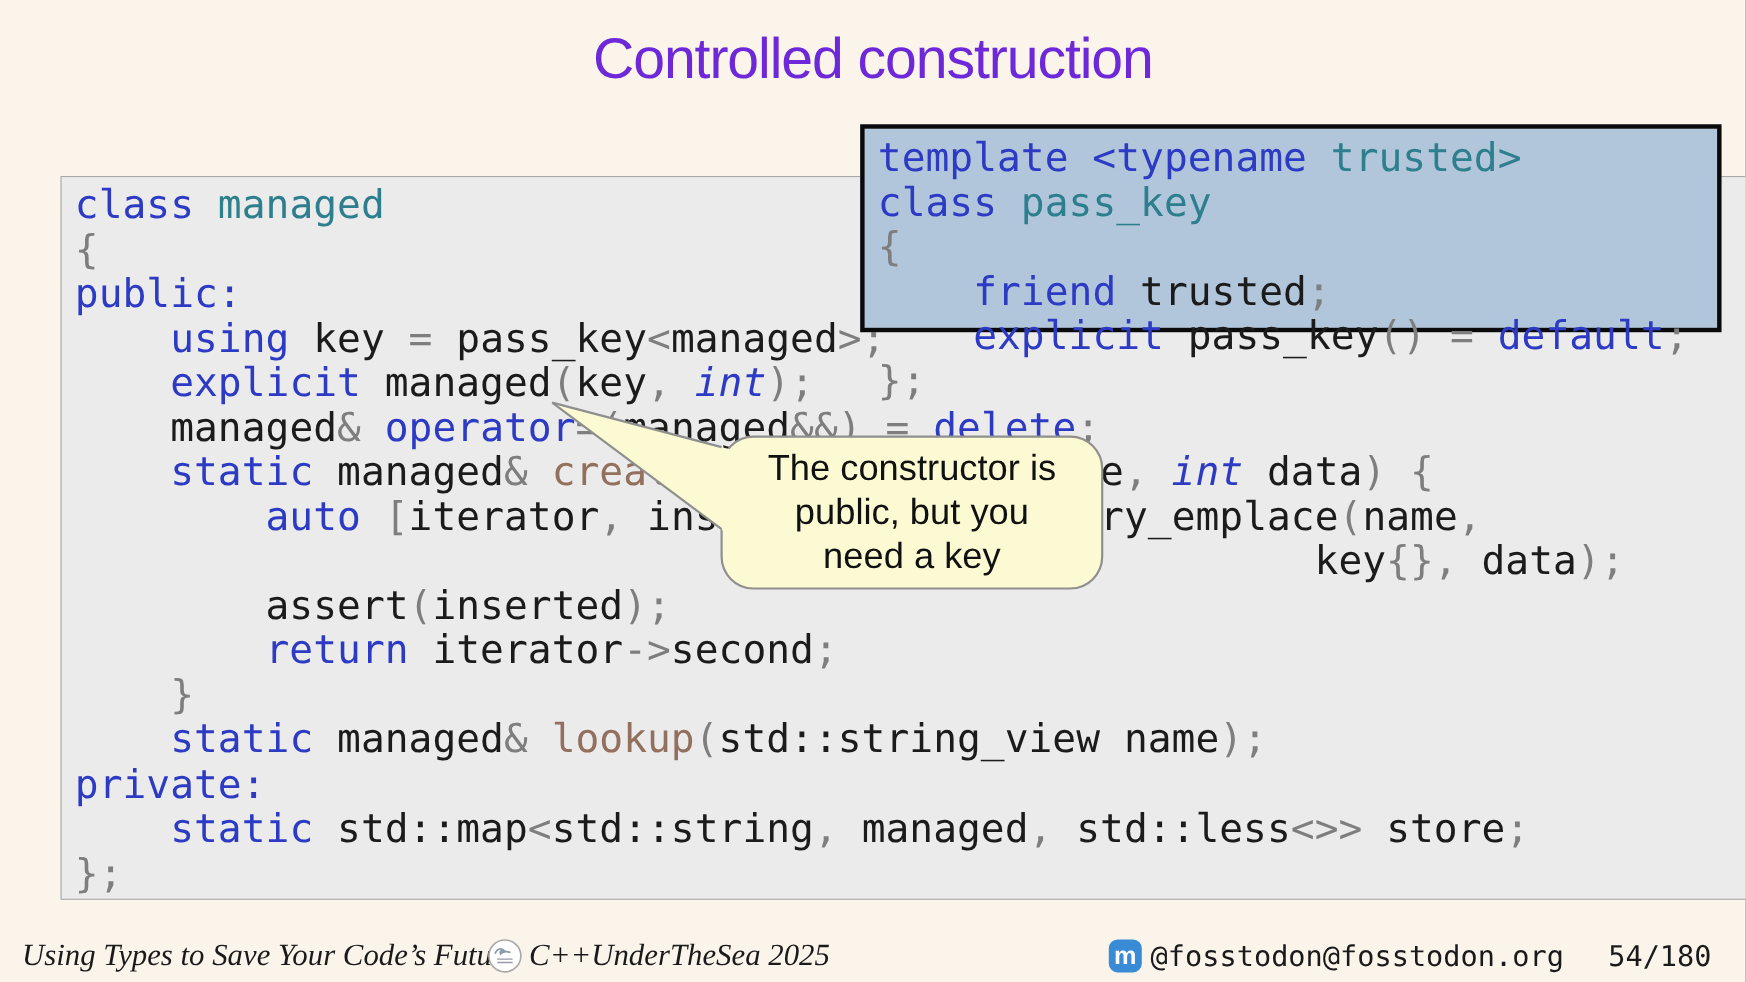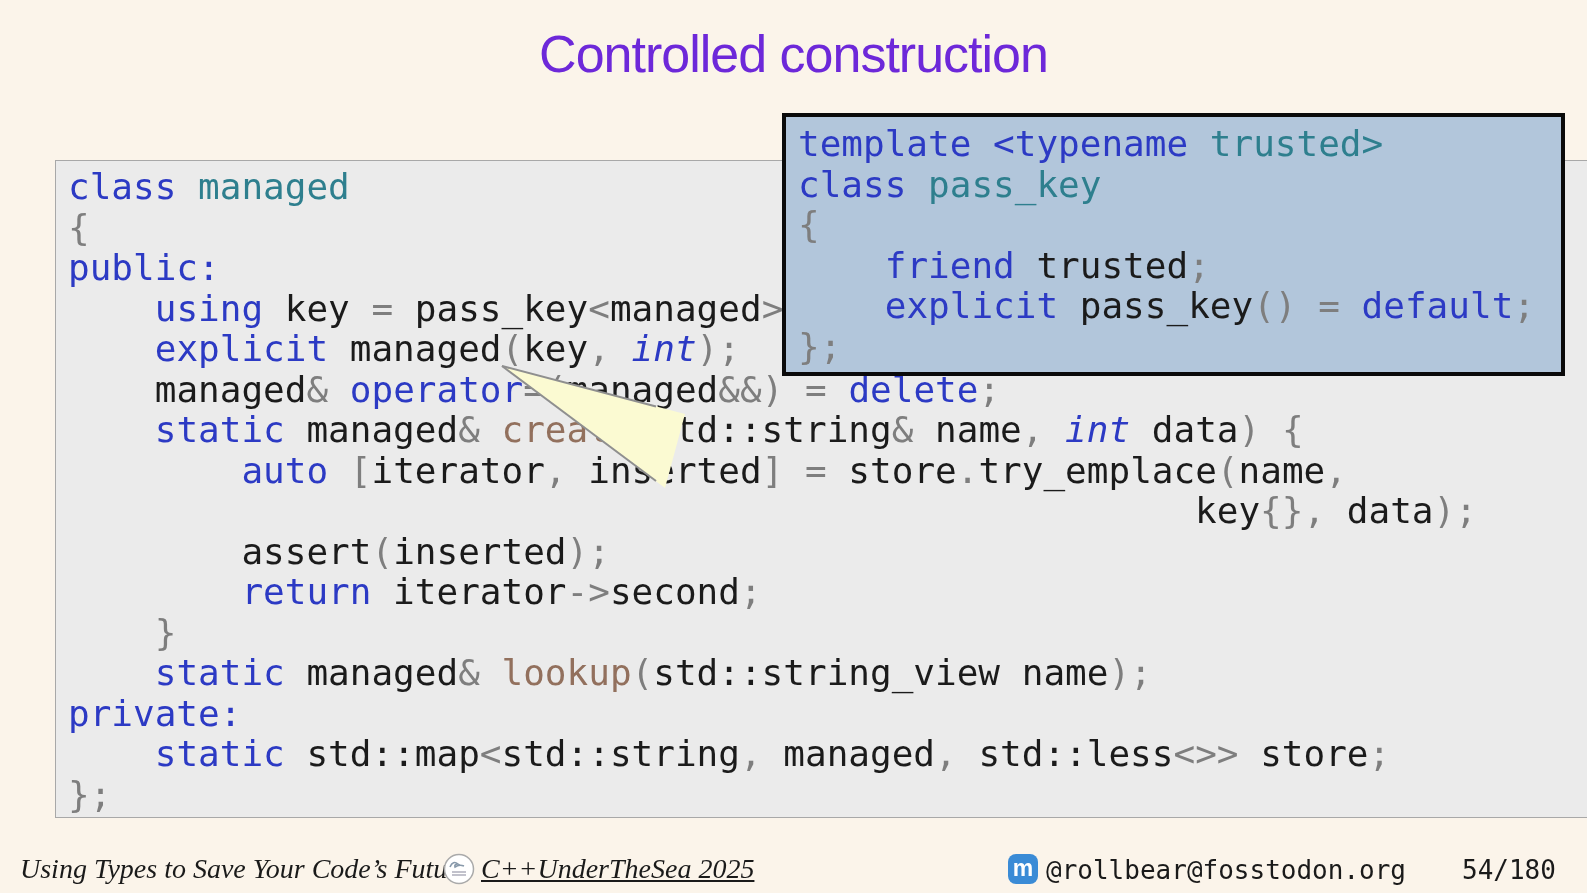"template <typename trusted>" .overlay-code { height: 263px -> 189px }
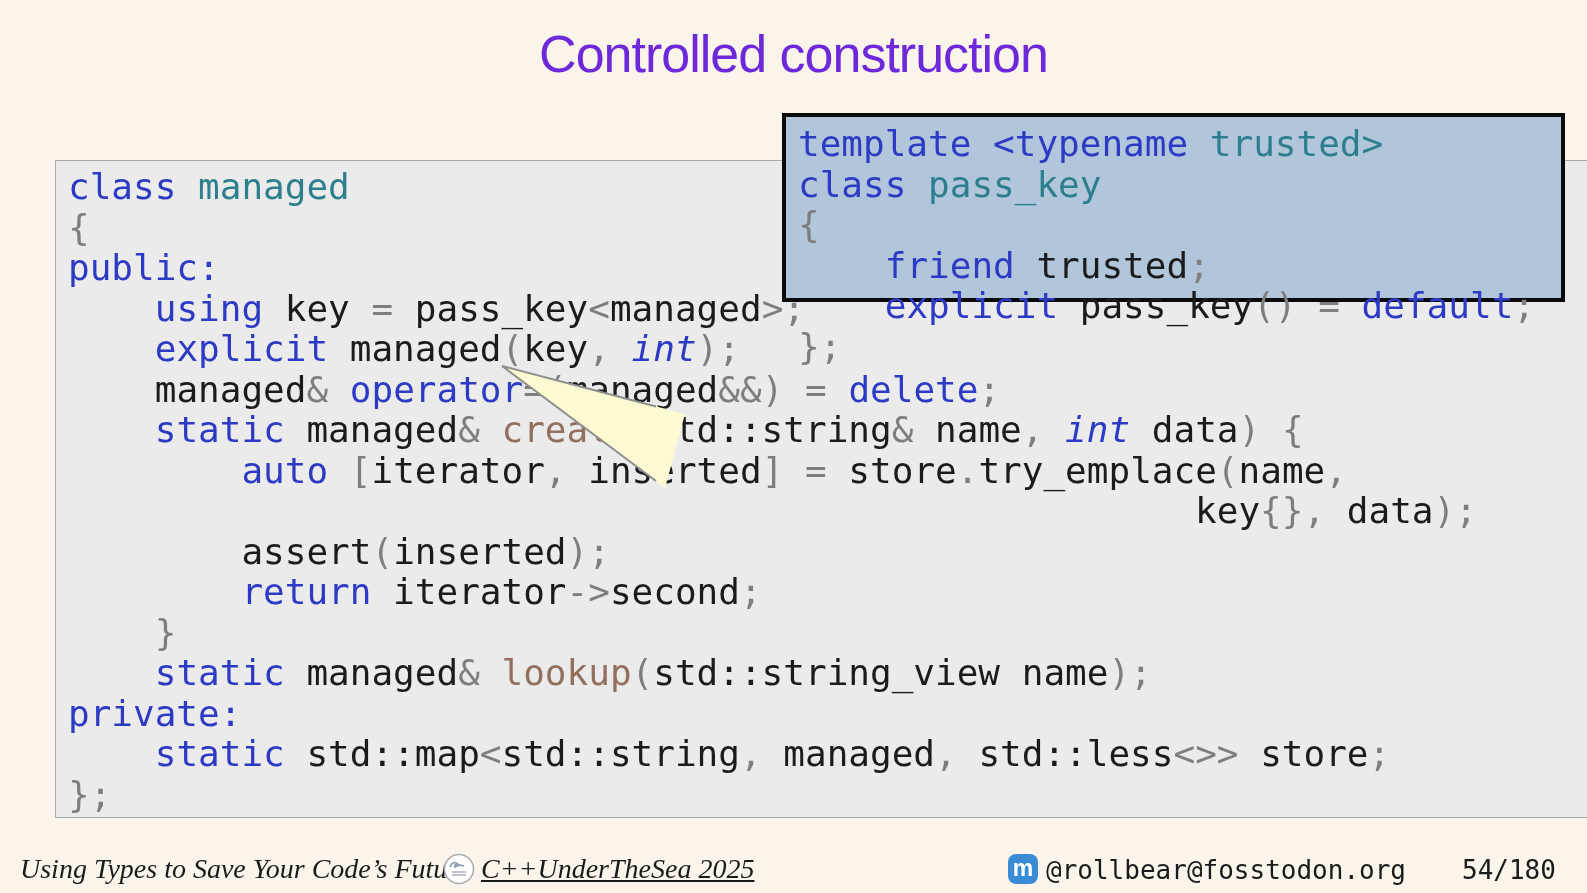"The constructor is" div.bubble { html: none -> <div> <div>The constructor is</div> <div>public, but you</div> <div>need a key</div> </div> }
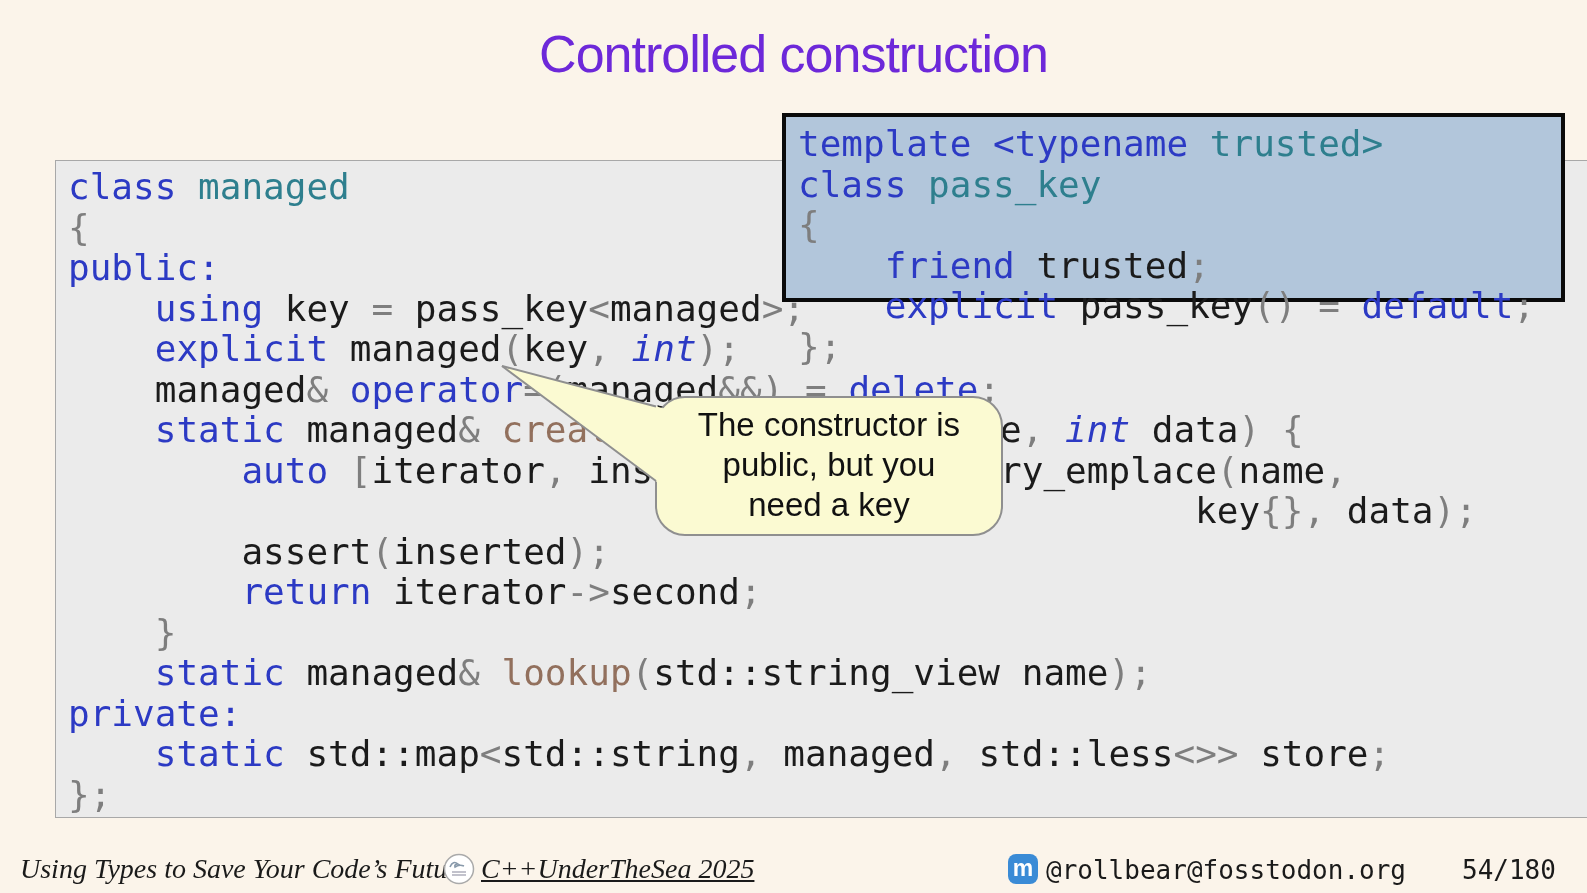"C++UnderTheSea 2025" .conference { text-decoration: underline -> none }
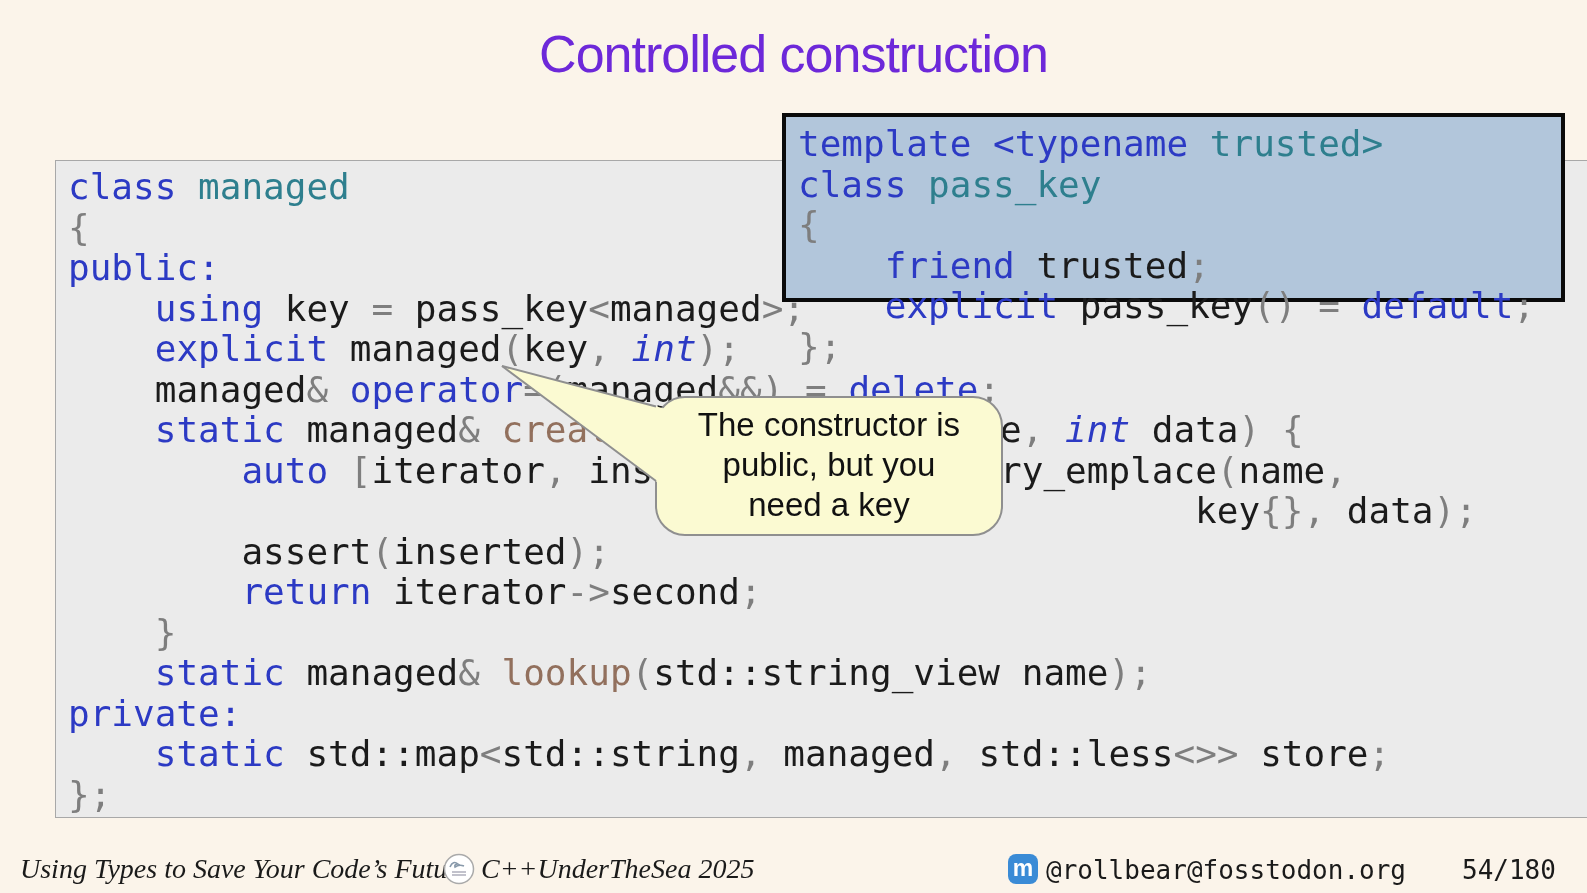"@rollbear@fosstodon.org" span.mono { text: @rollbear@fosstodon.org -> @fosstodon@fosstodon.org }
